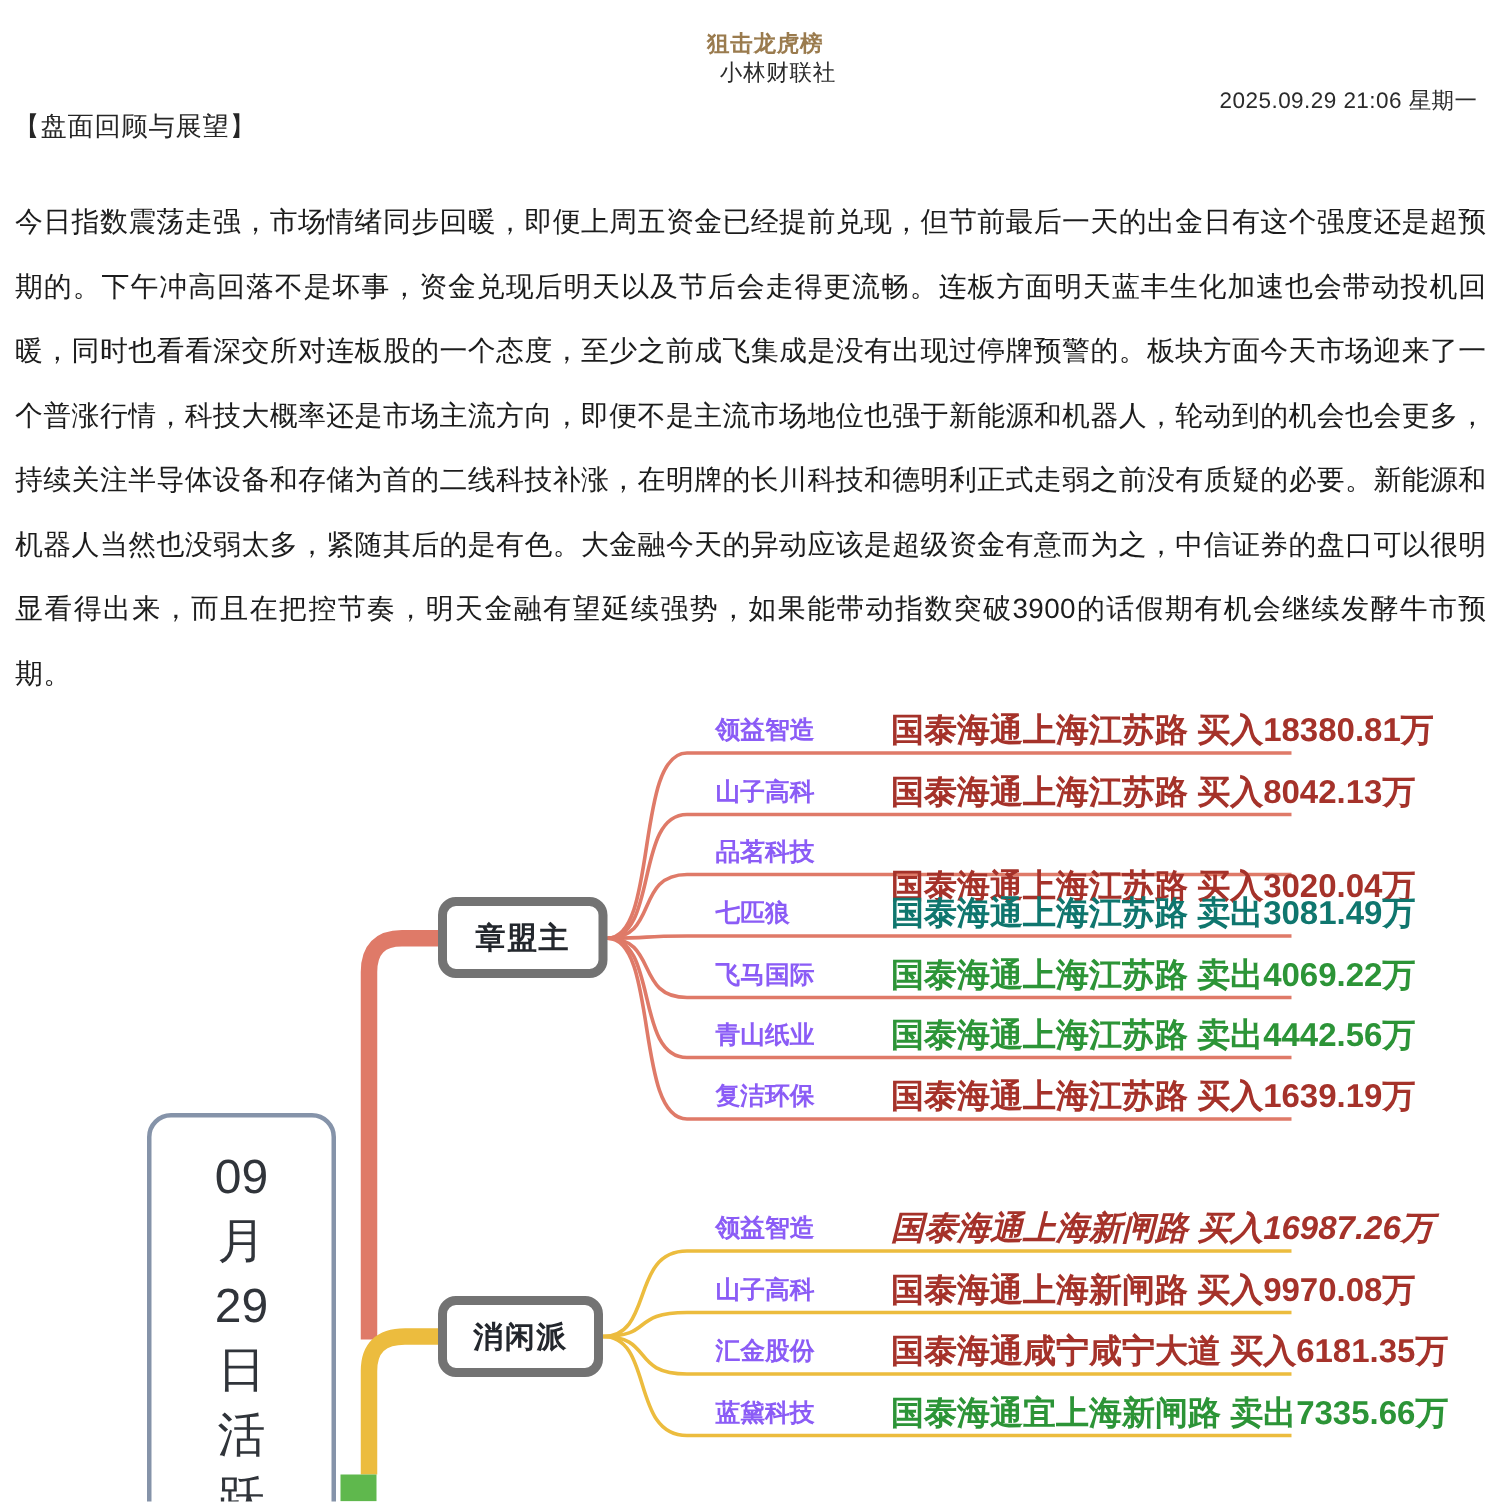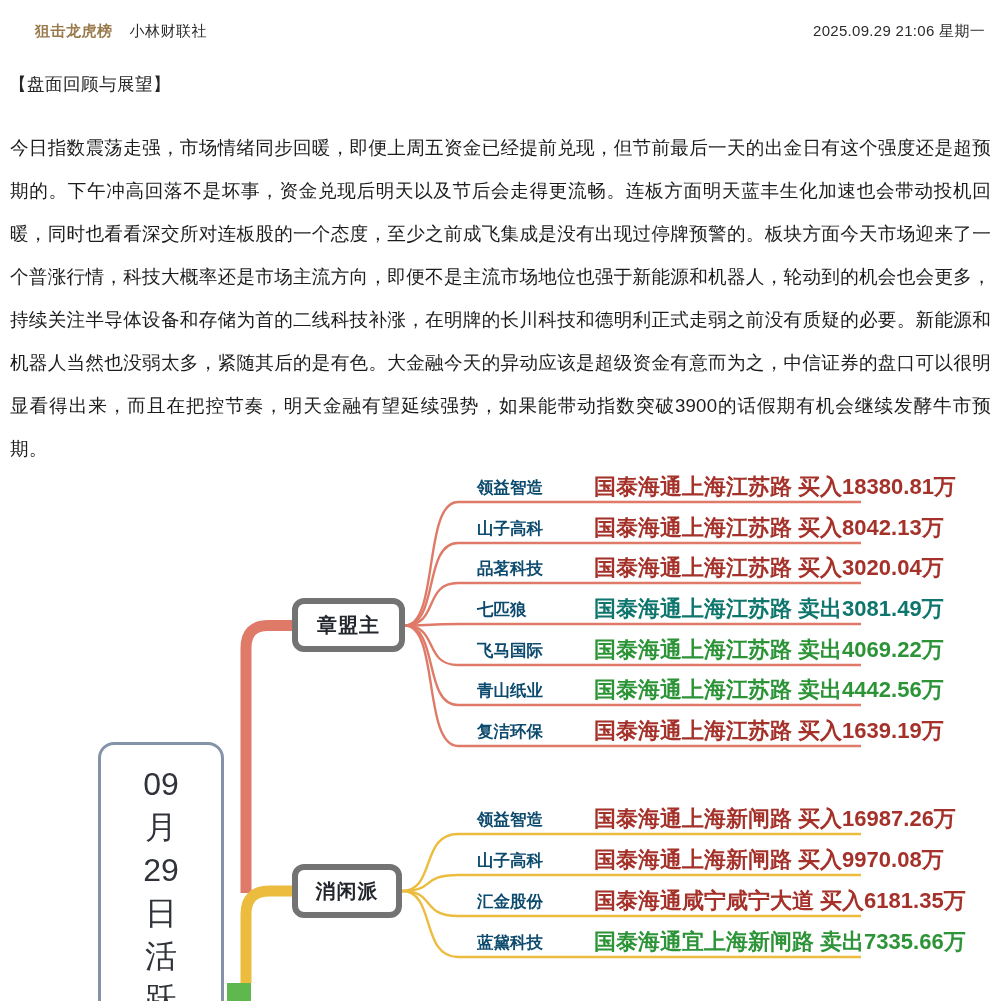"狙击龙虎榜" .hdr { flex-direction: none -> column }
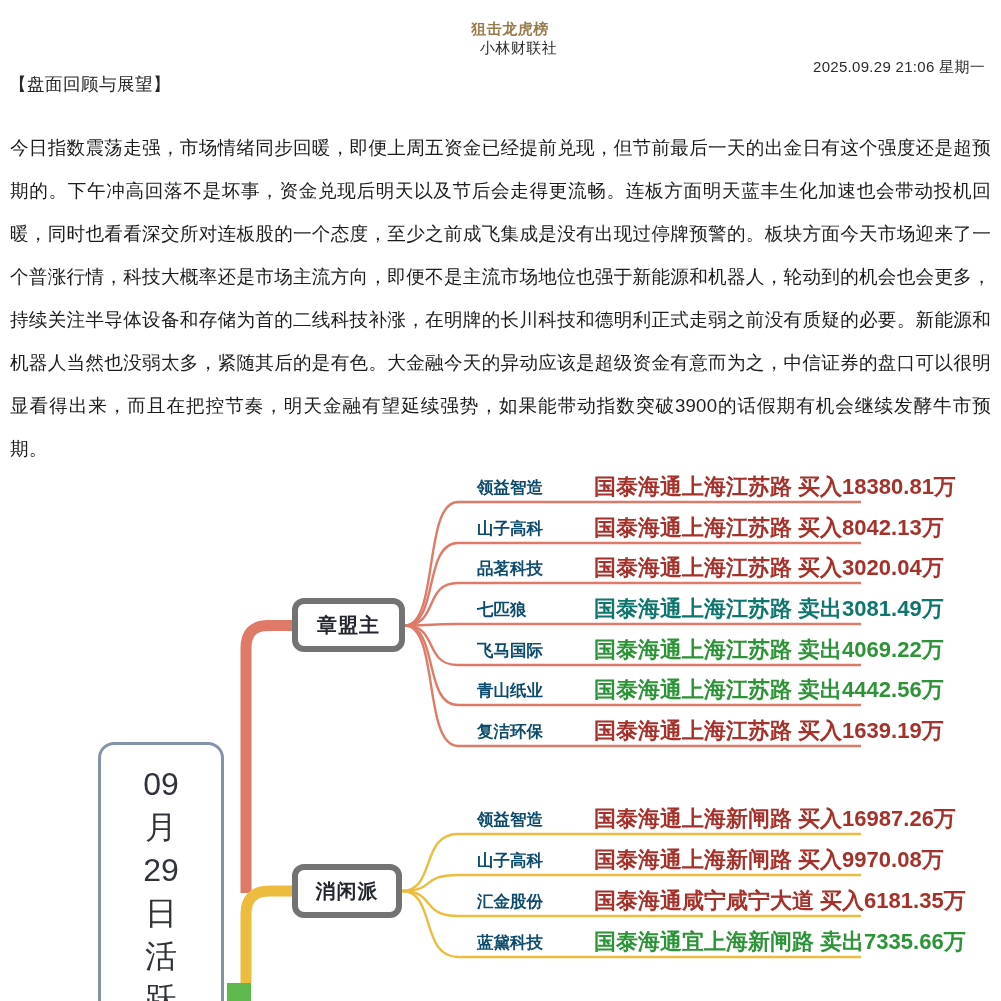"领益智造" .row .name { color: #0c4a6e -> #8b5cf6 }
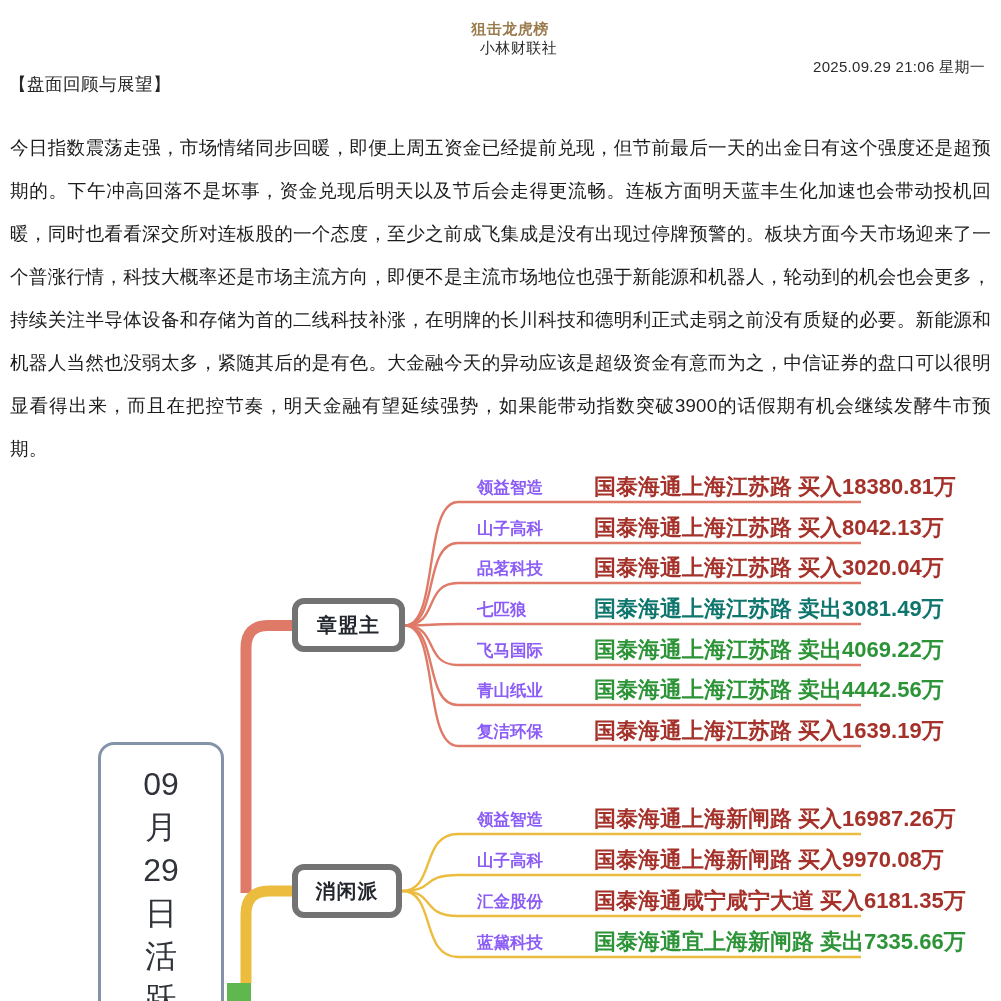"国泰海通上海江苏路 买入3020.04万" span.info { margin-top: none -> 23px }
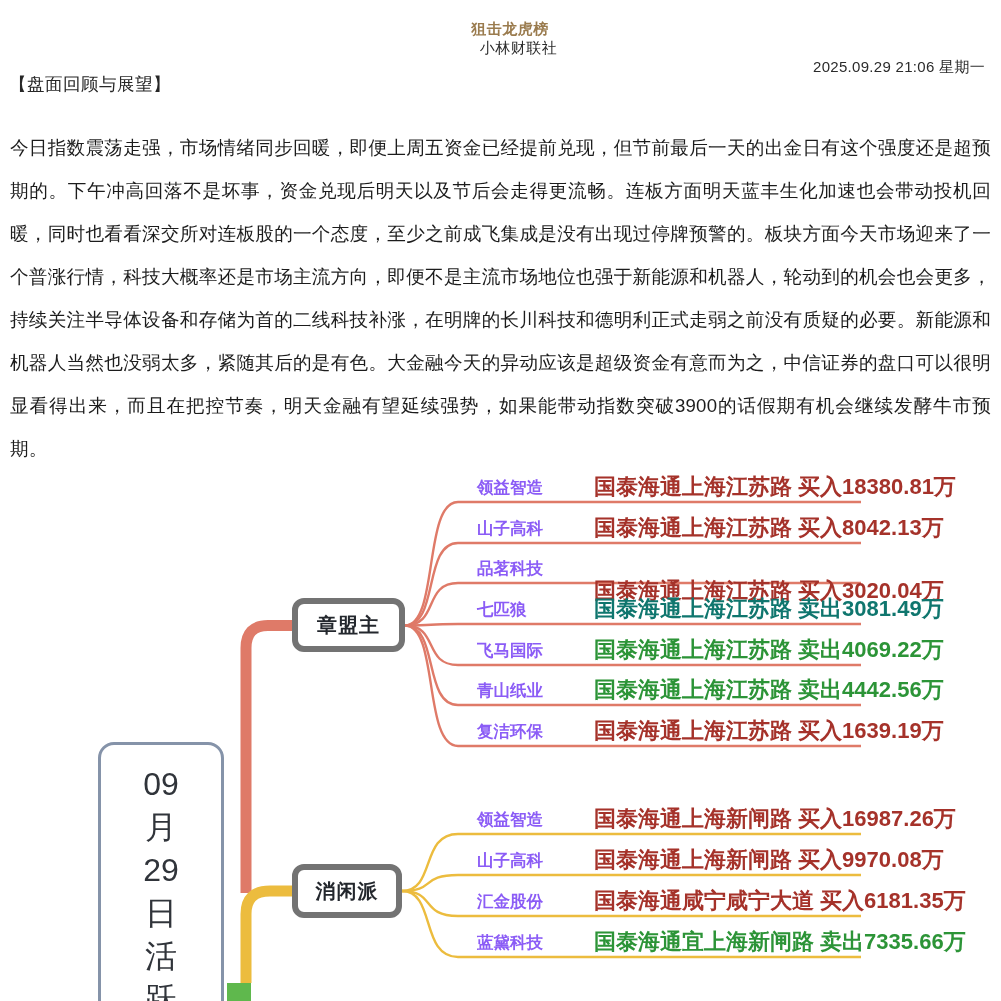"国泰海通上海新闸路 买入16987.26万" span.info { font-style: none -> italic }
